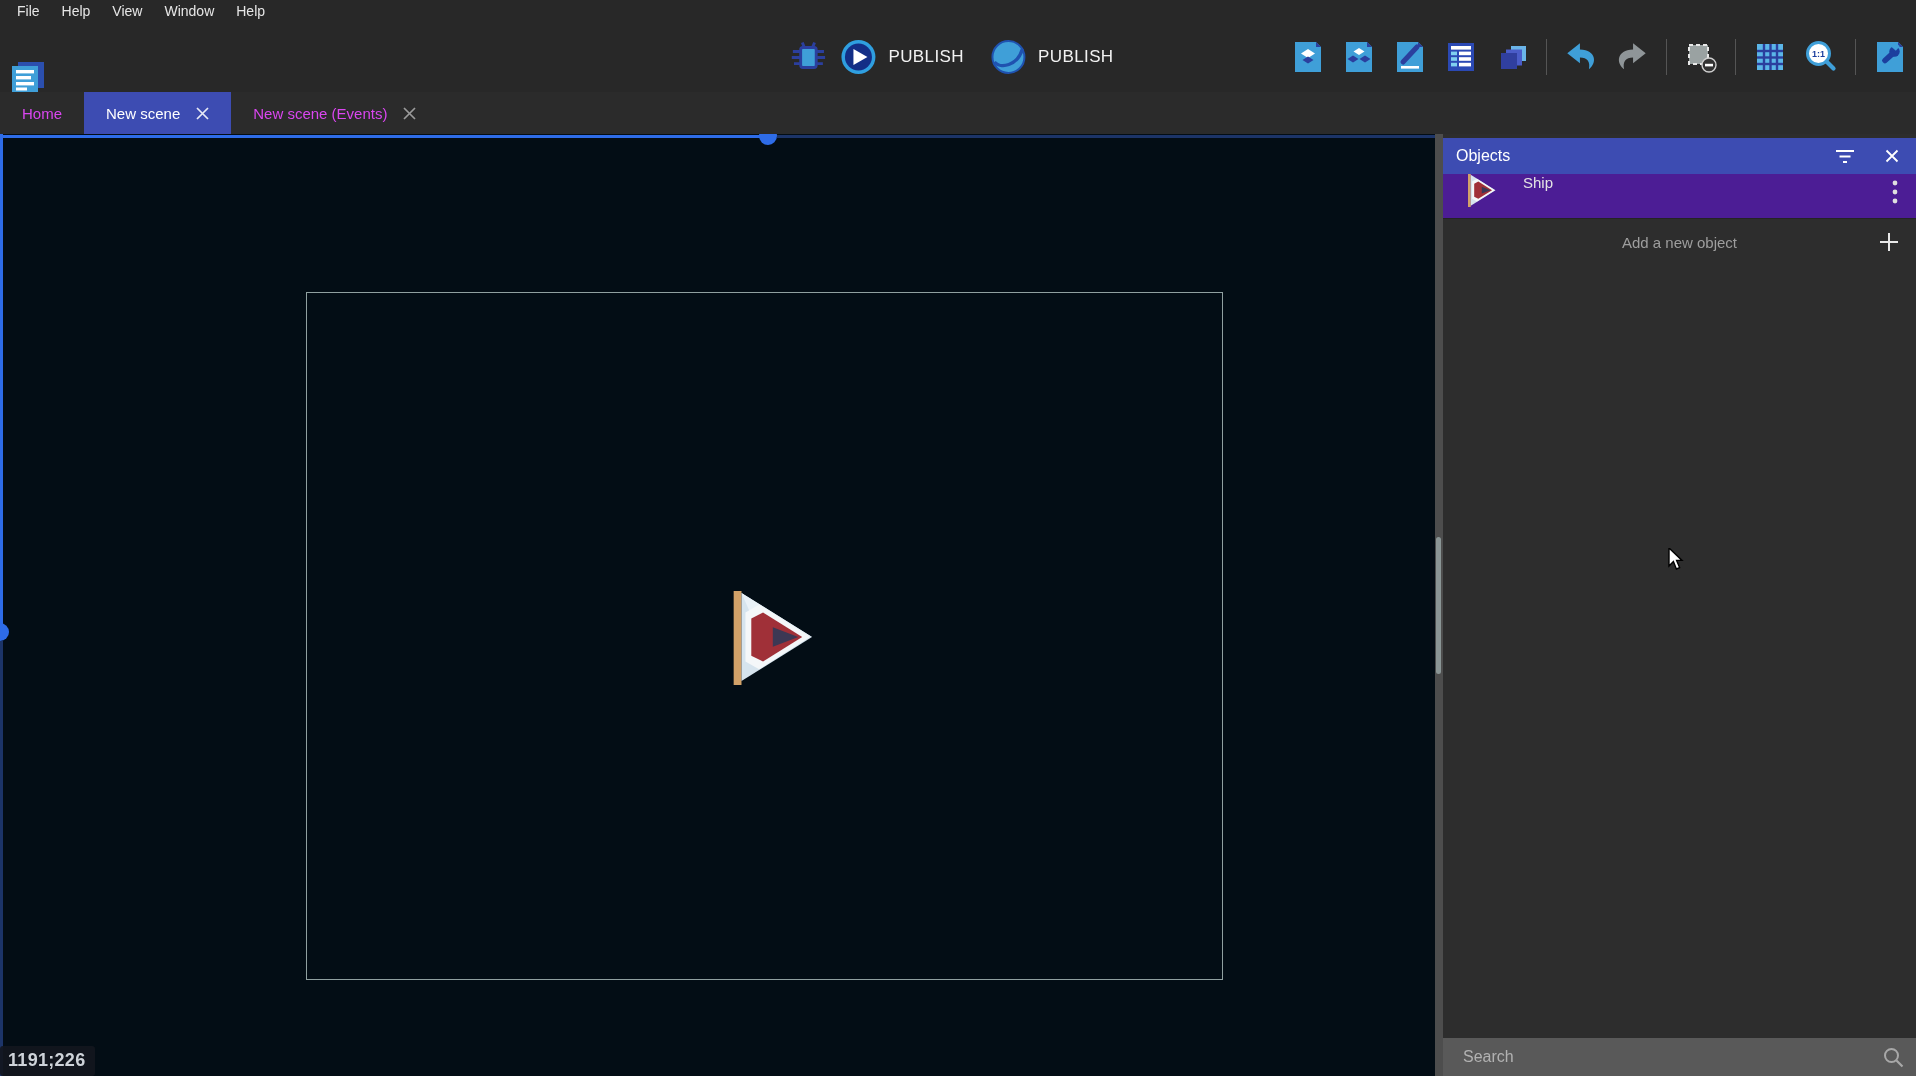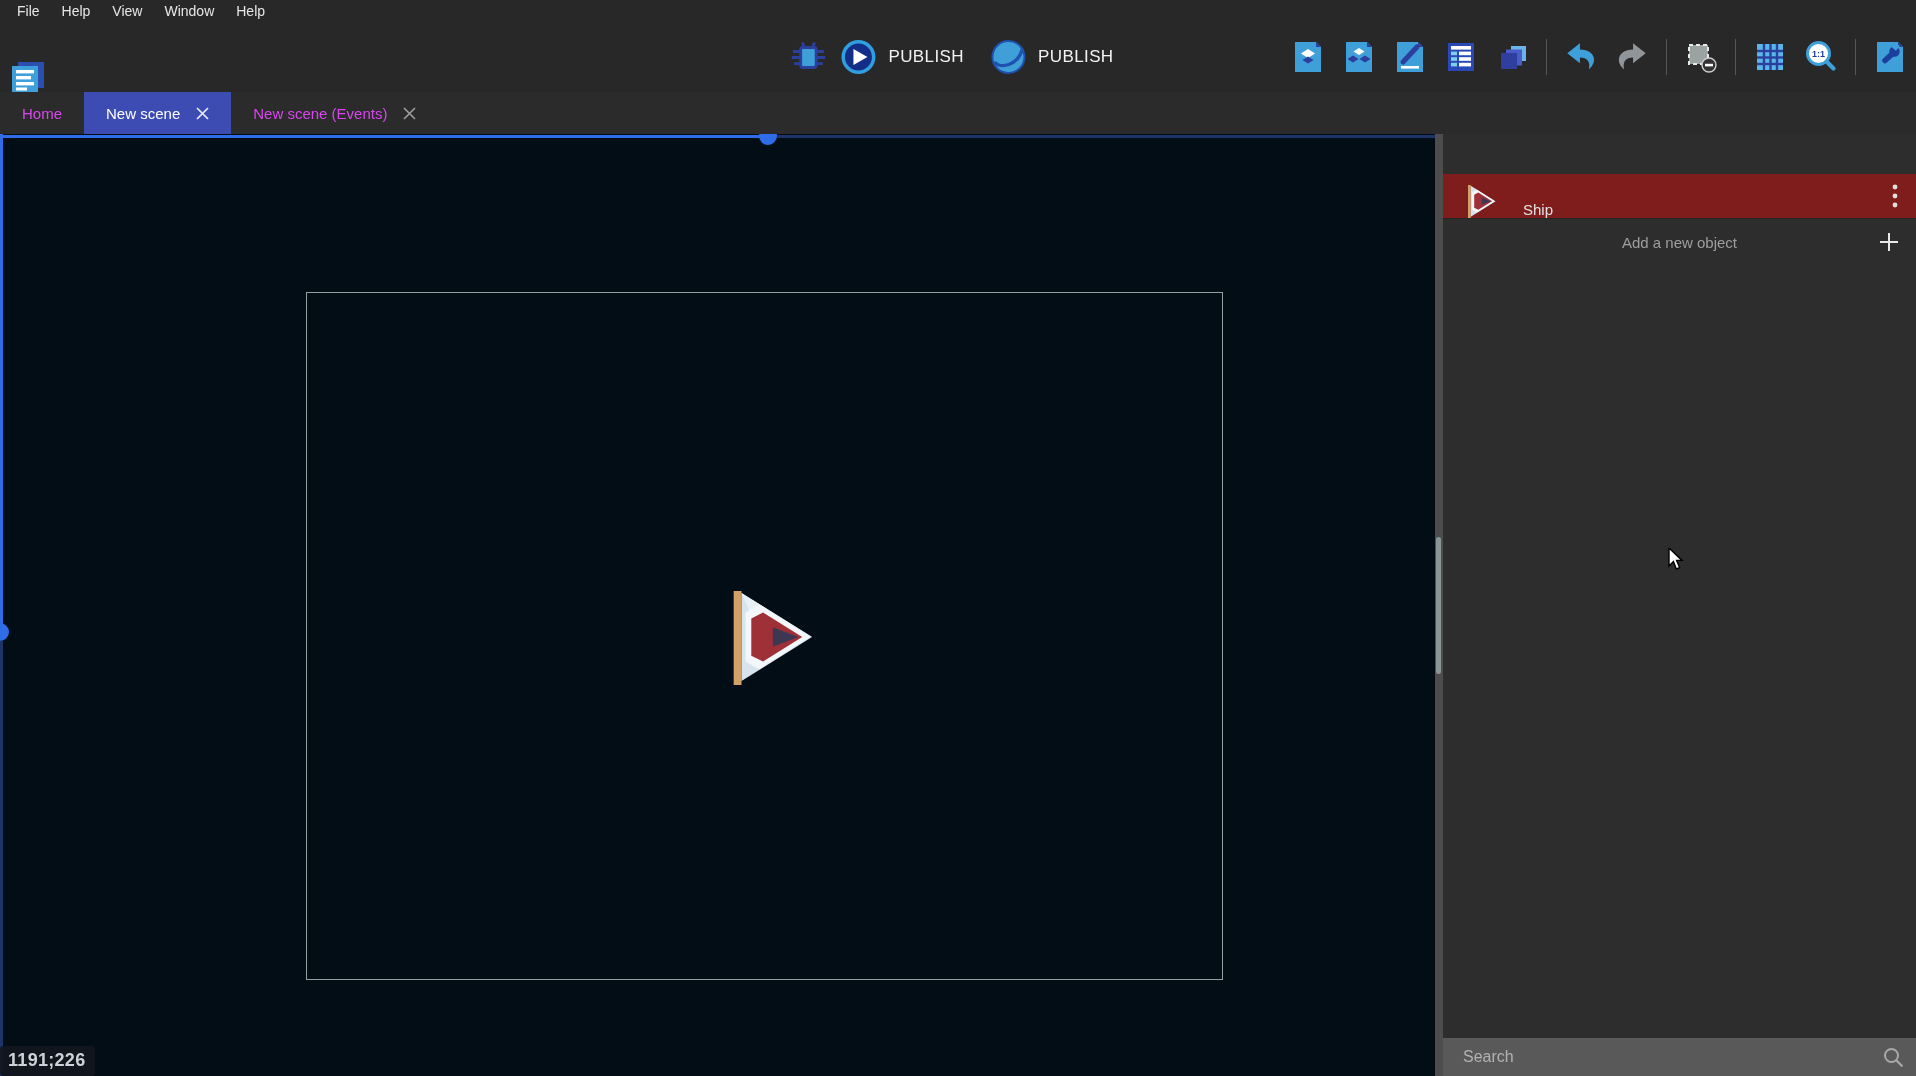"Objects" div.panel-header { html: none -> <div> <span>Objects</span> <span> <svg> <g> <line></line> <line></line> <line></line> </g> </svg> </span> <span></span> <span> <svg> <path></path> </svg> </span> </div> }
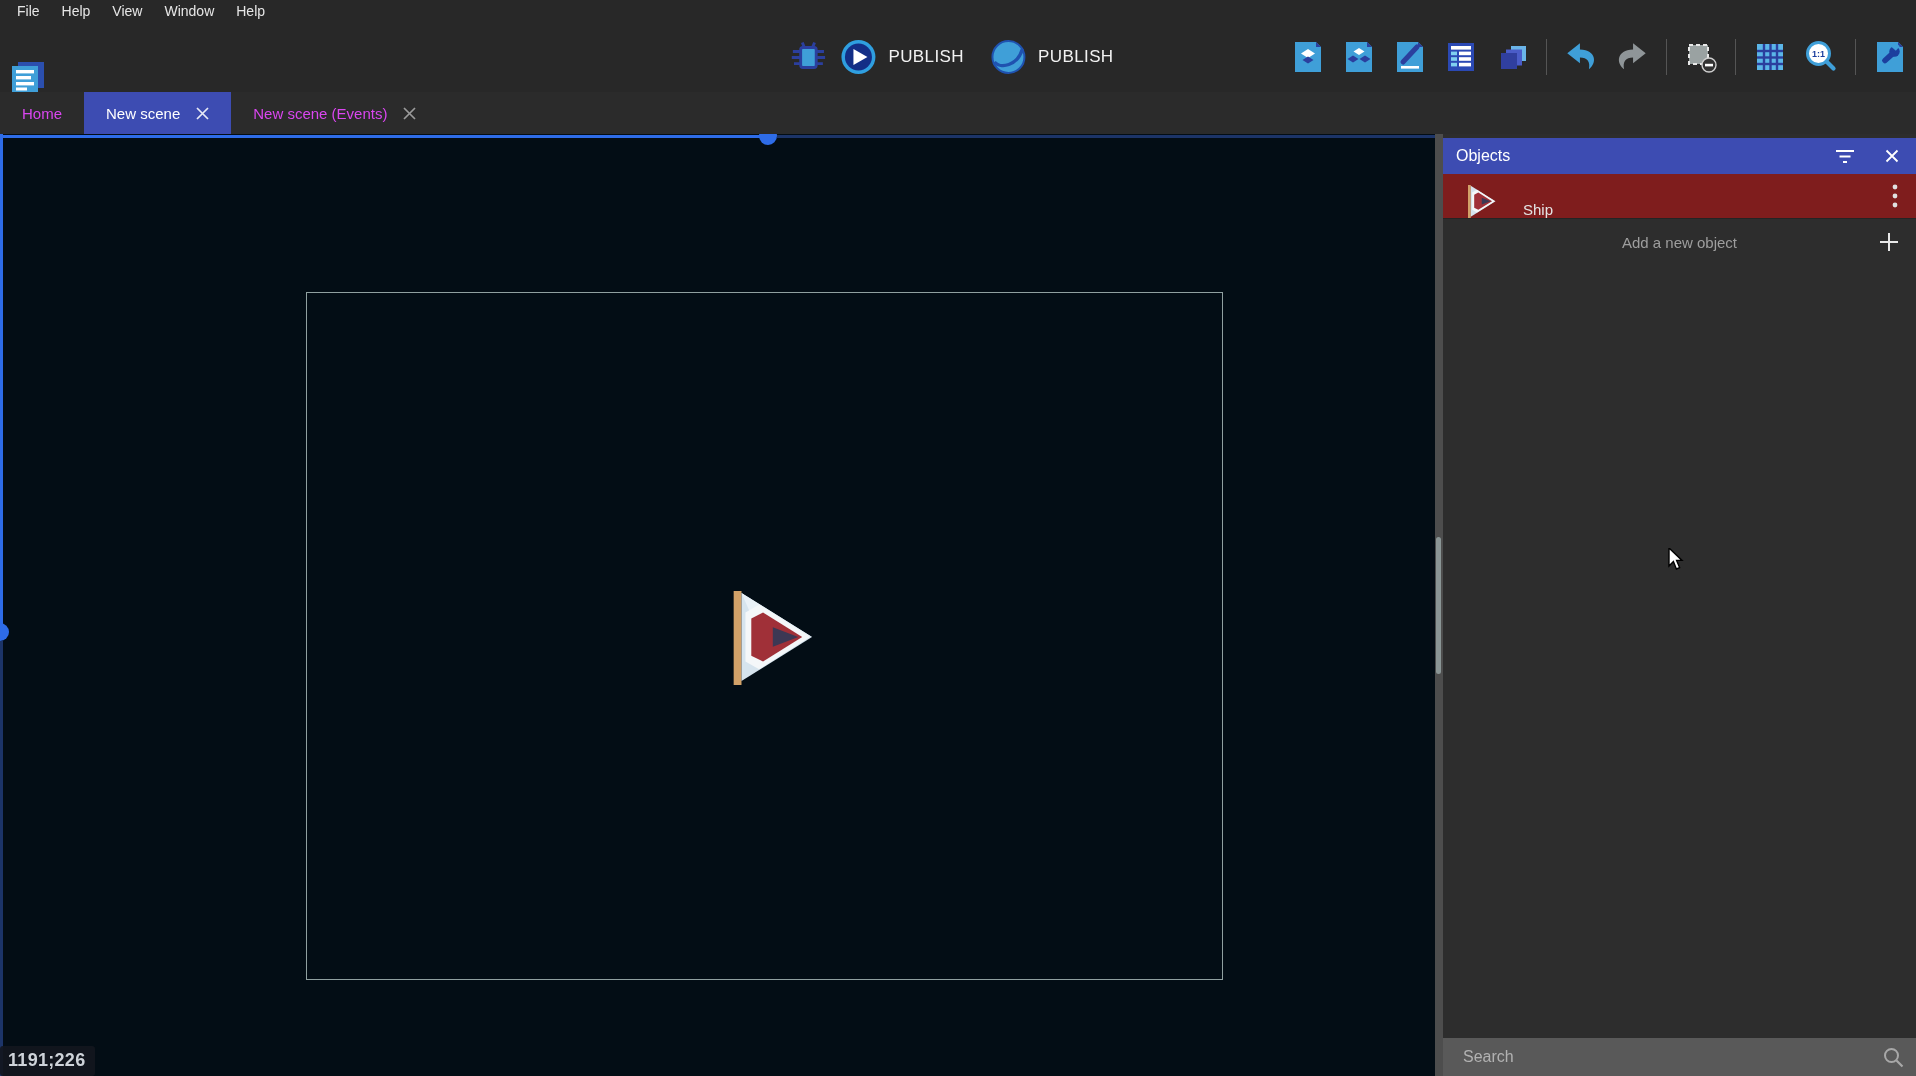"Ship" .object-row { align-items: flex-end -> flex-start; background: #7f1d1d -> #4c1d95 }
